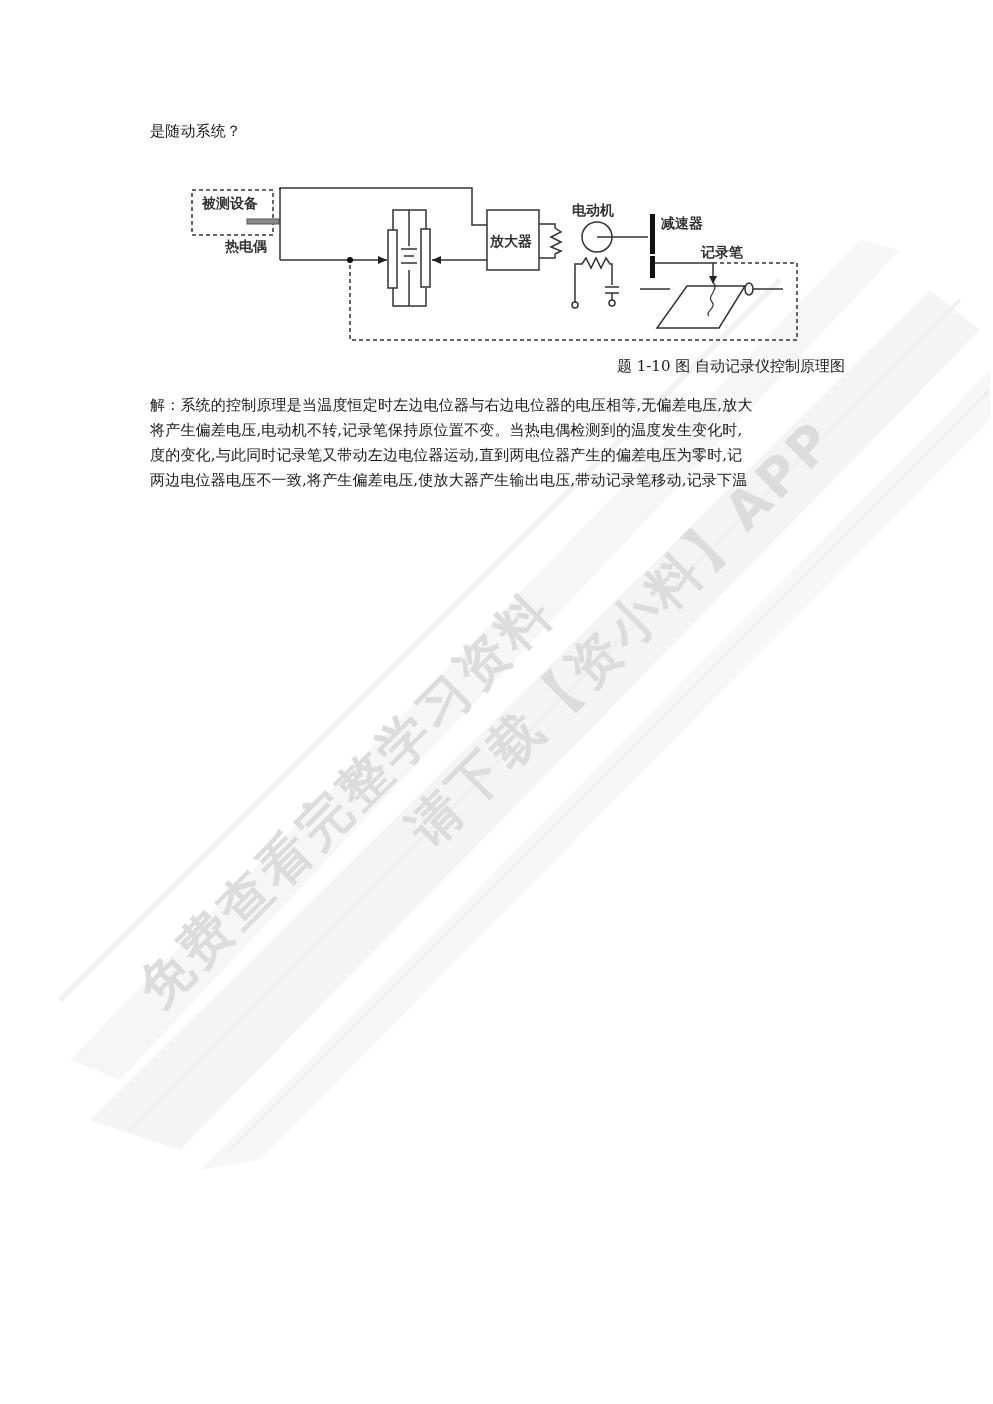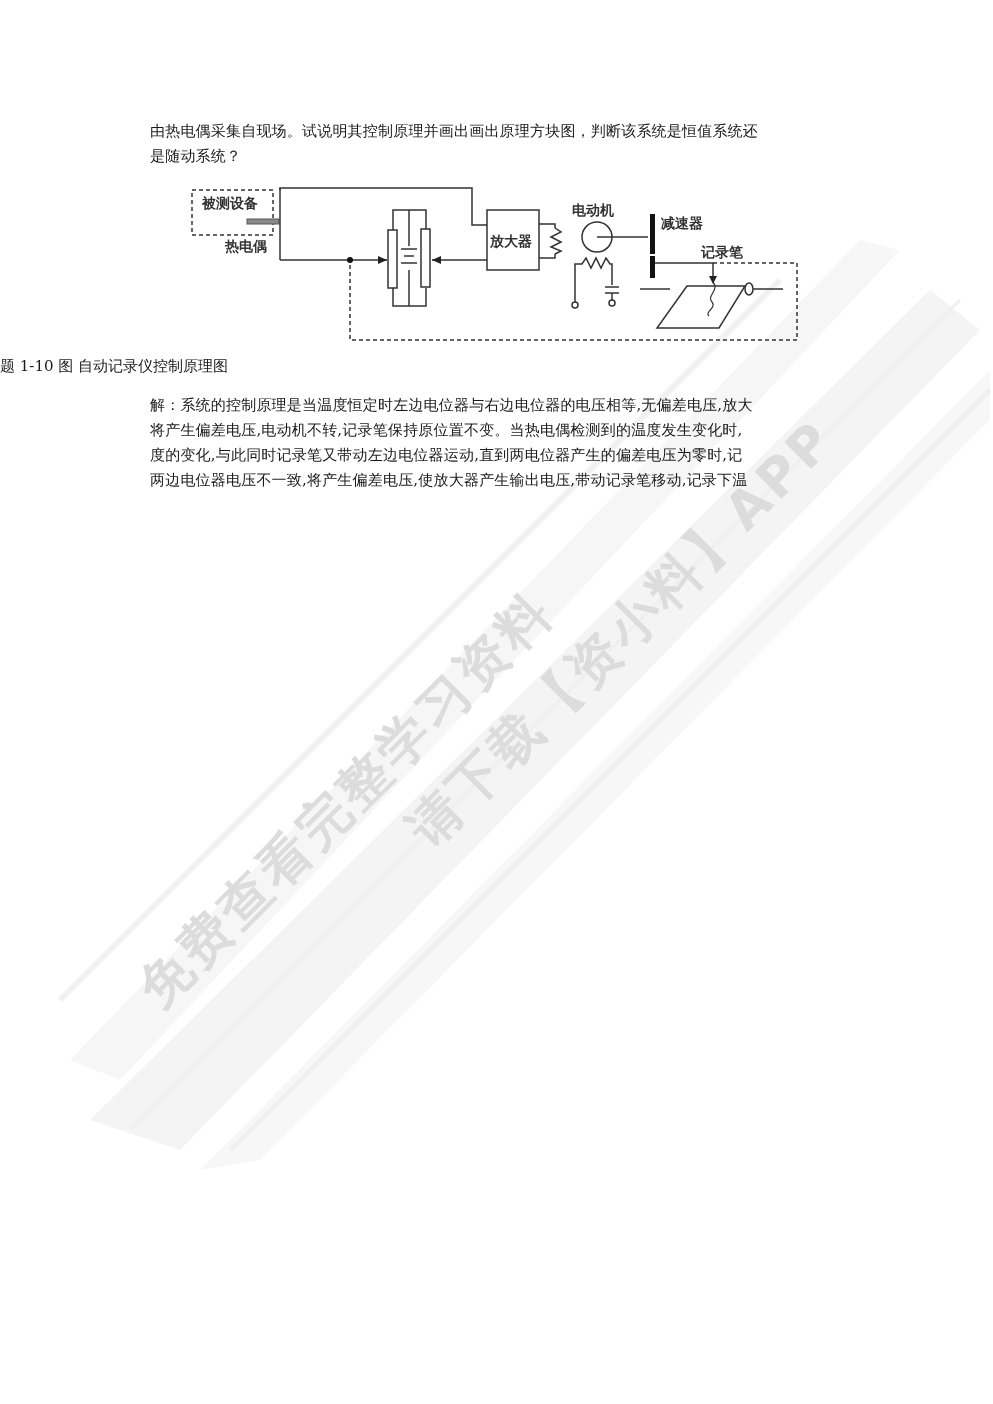"由热电偶采集自现场。试说明其控制原理并画出画出原理方块图，判断该系统是恒值系统还" span.line { html: <span>由热电偶采集自现场。试说明其控制原理并画出画出原理方块图，判断该系统是恒值系统还</span> -> none }
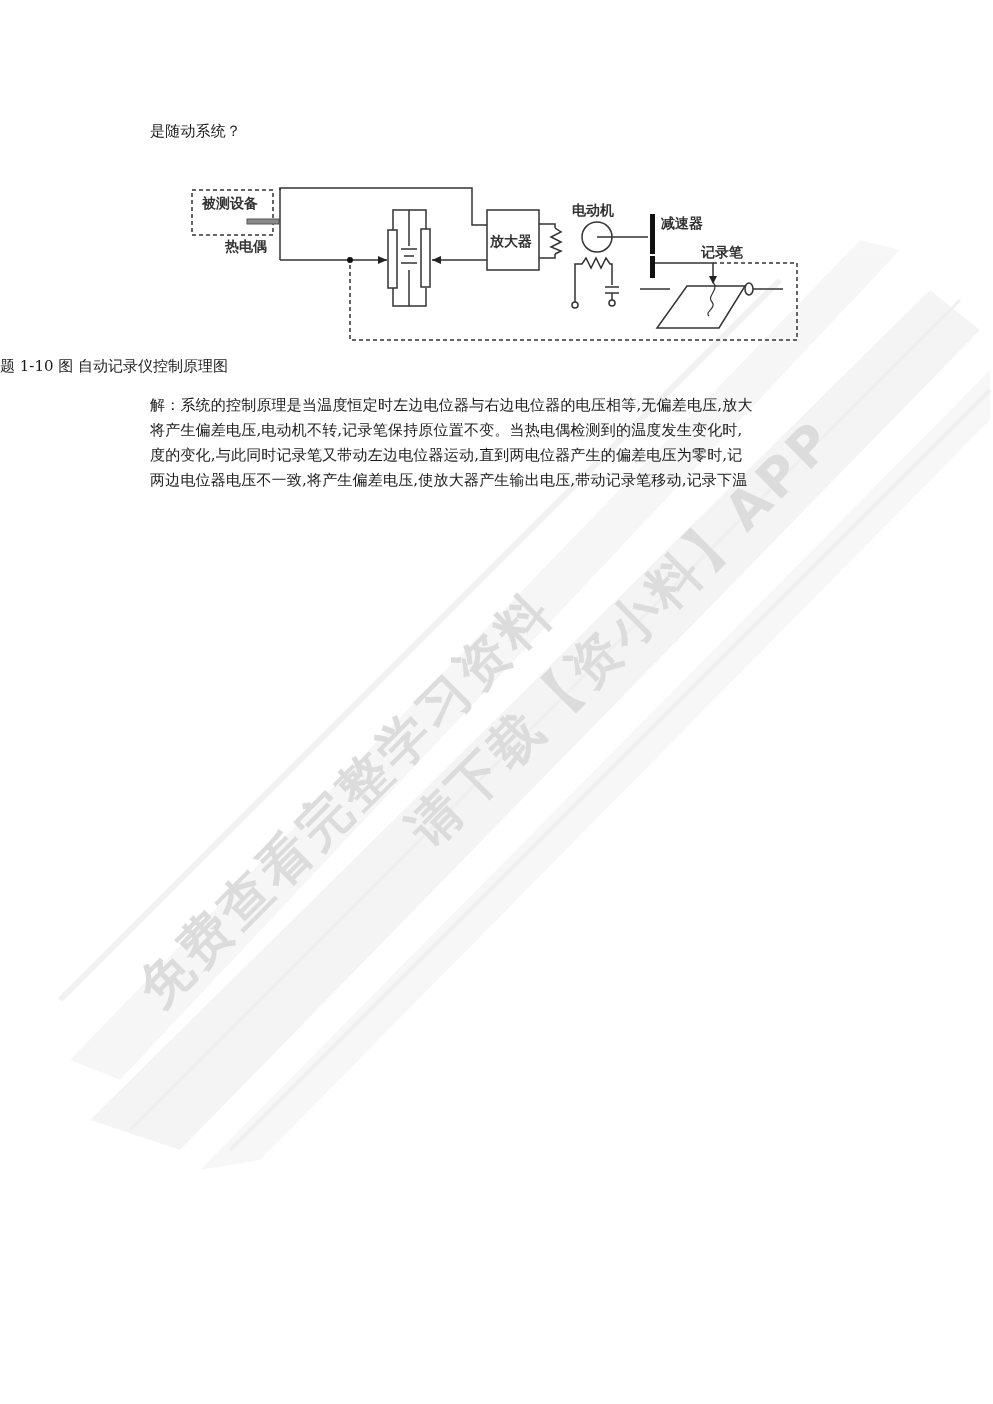"题 1-10 图 自动记录仪控制原理图" .caption { text-align: left -> right }
